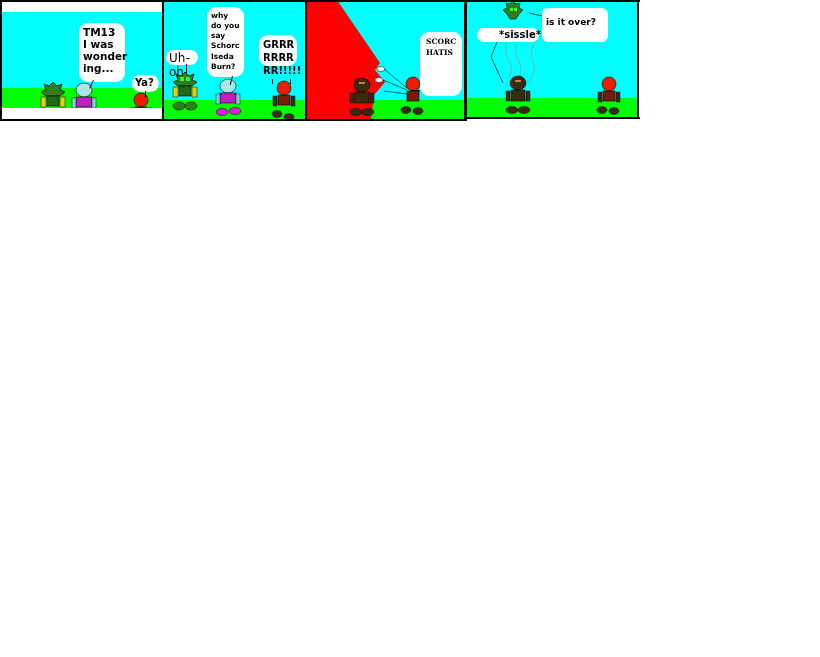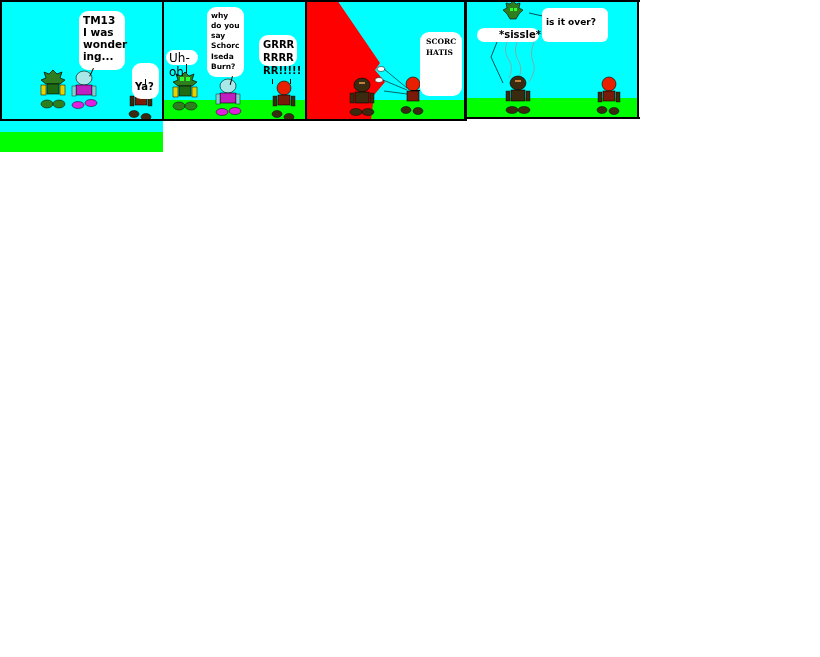"TM13 I was wonder ing..." div.panel { height: 152px -> 96px; top: 0 -> 12px }
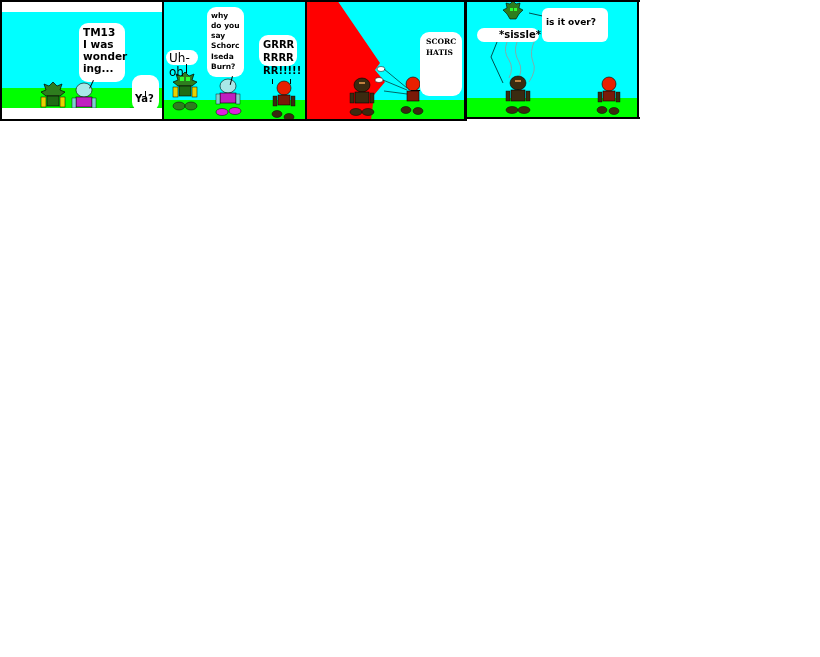"Ya?" div.bubble { padding: 18px 3px -> 2px 3px }
